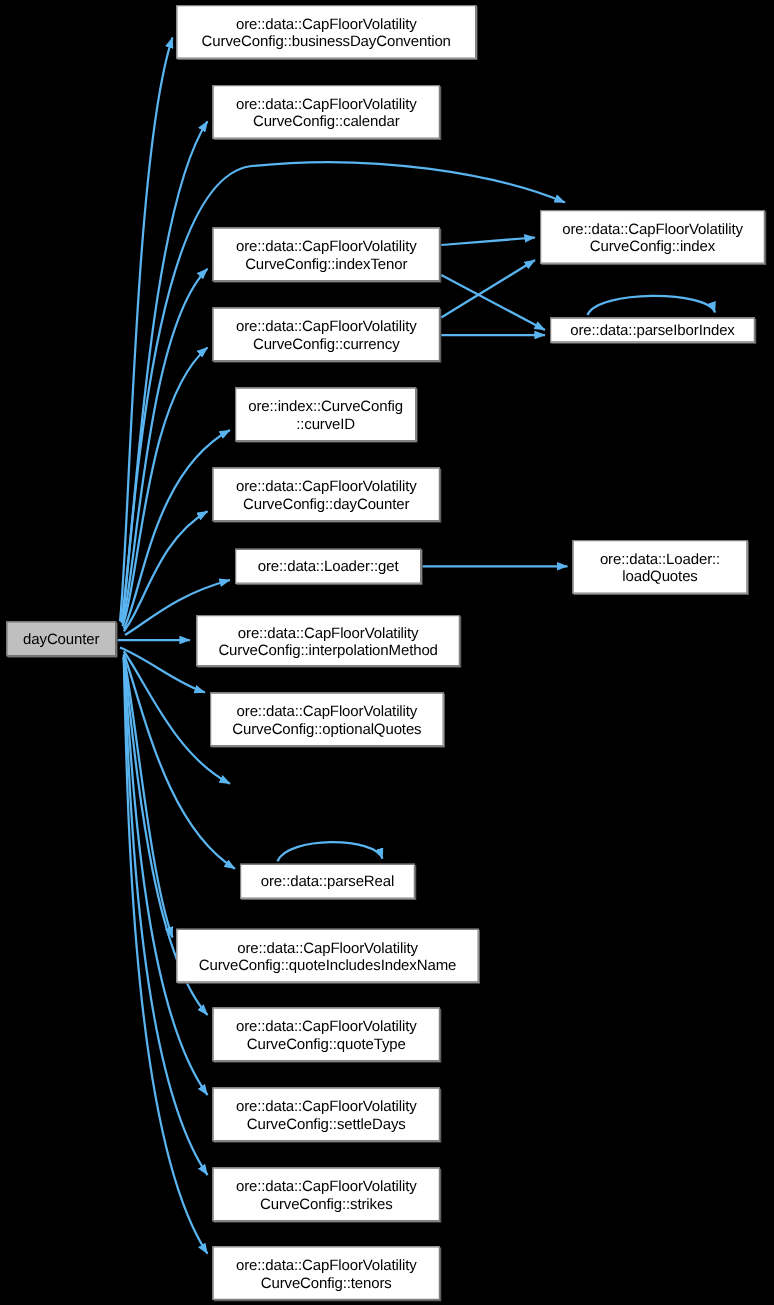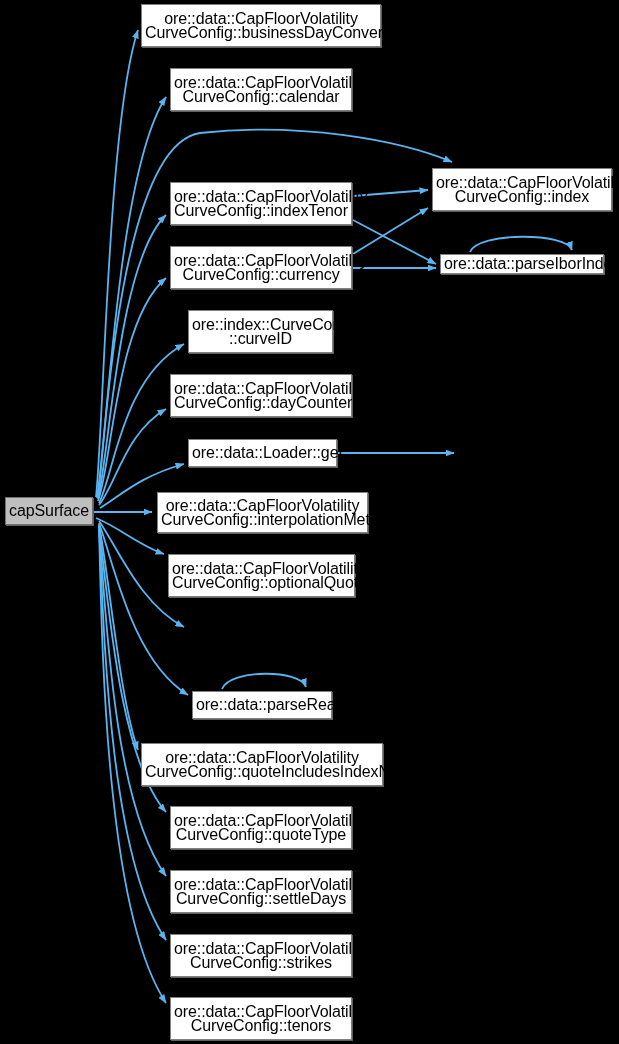"ore::data::CapFloorVolatility" .node { font-size: 16px -> 12px }
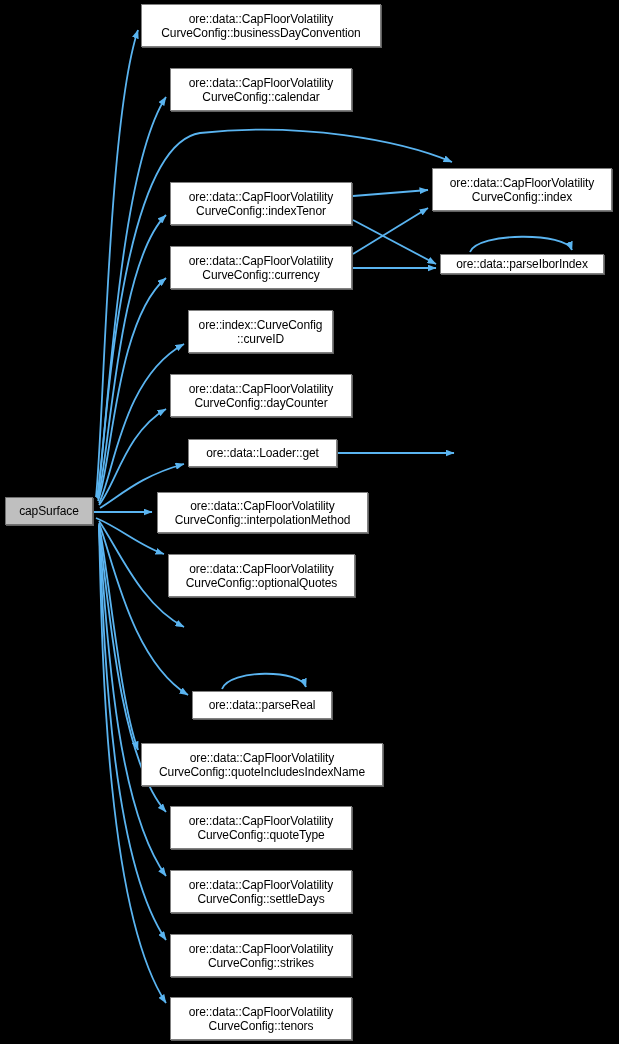"ore::data::Loader::" div.node { html: none -> <div> <span>ore::data::Loader:: loadQuotes</span> </div> }
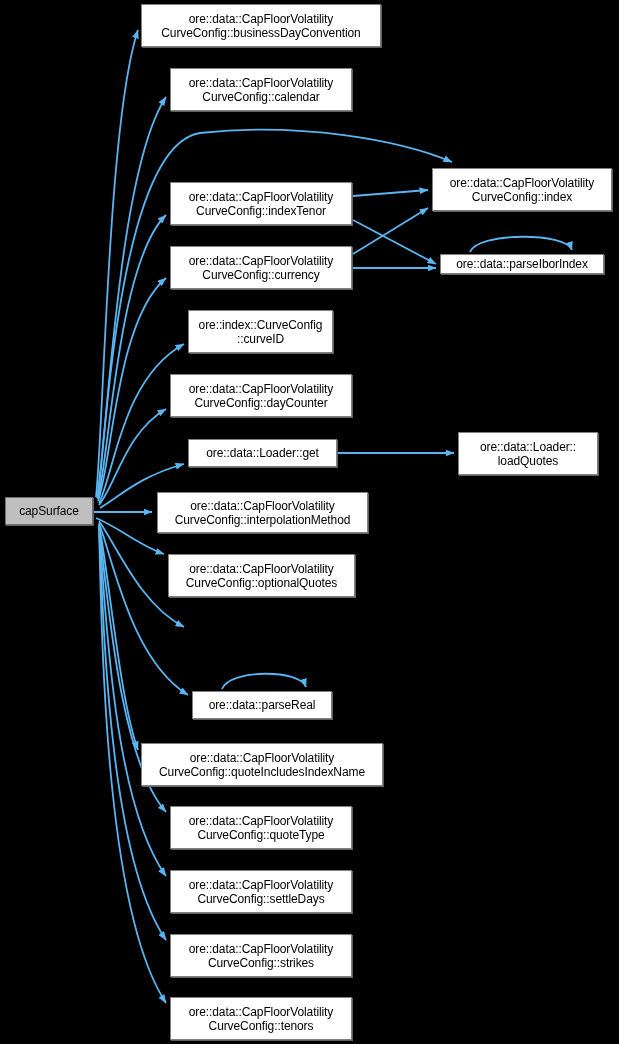"capSurface" span.node-label { text: capSurface -> dayCounter }
